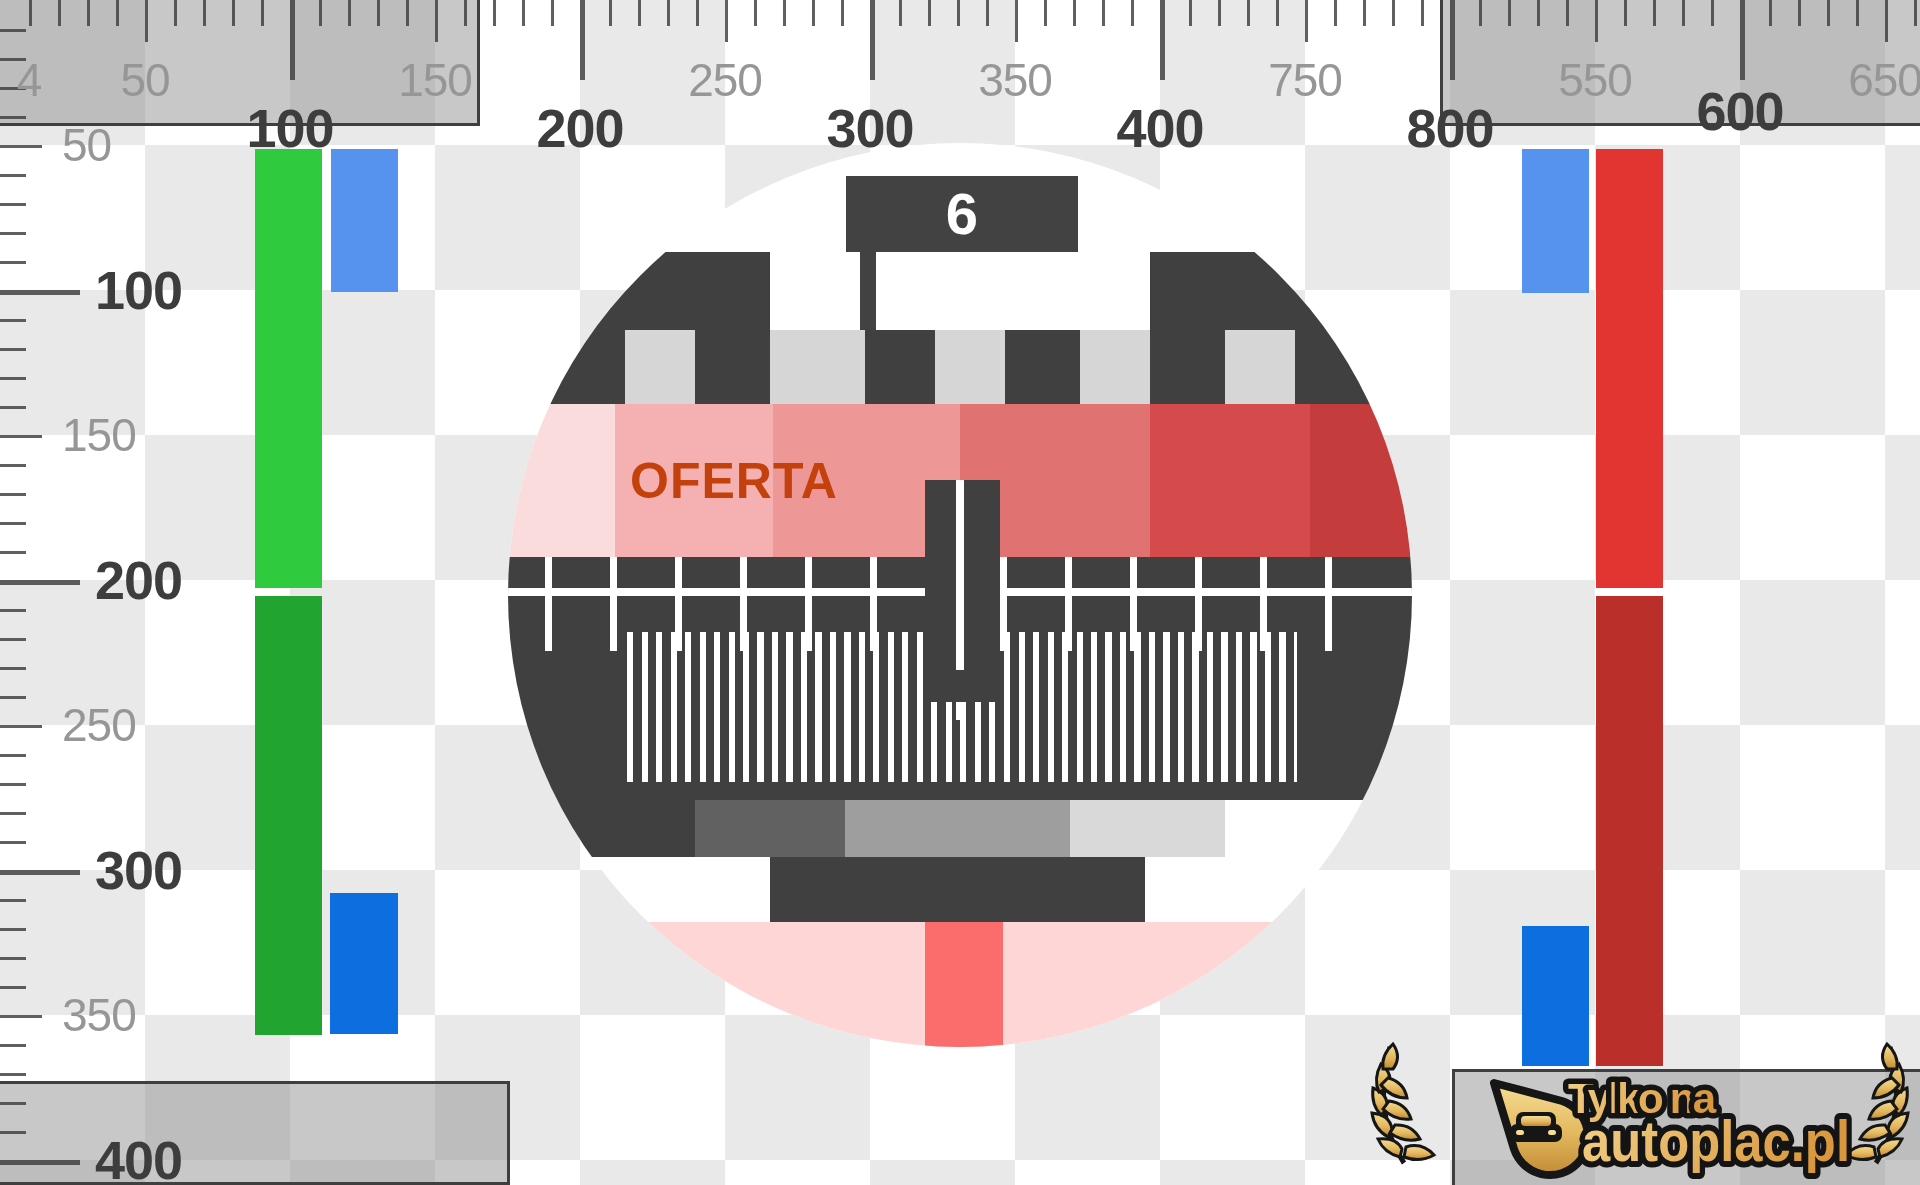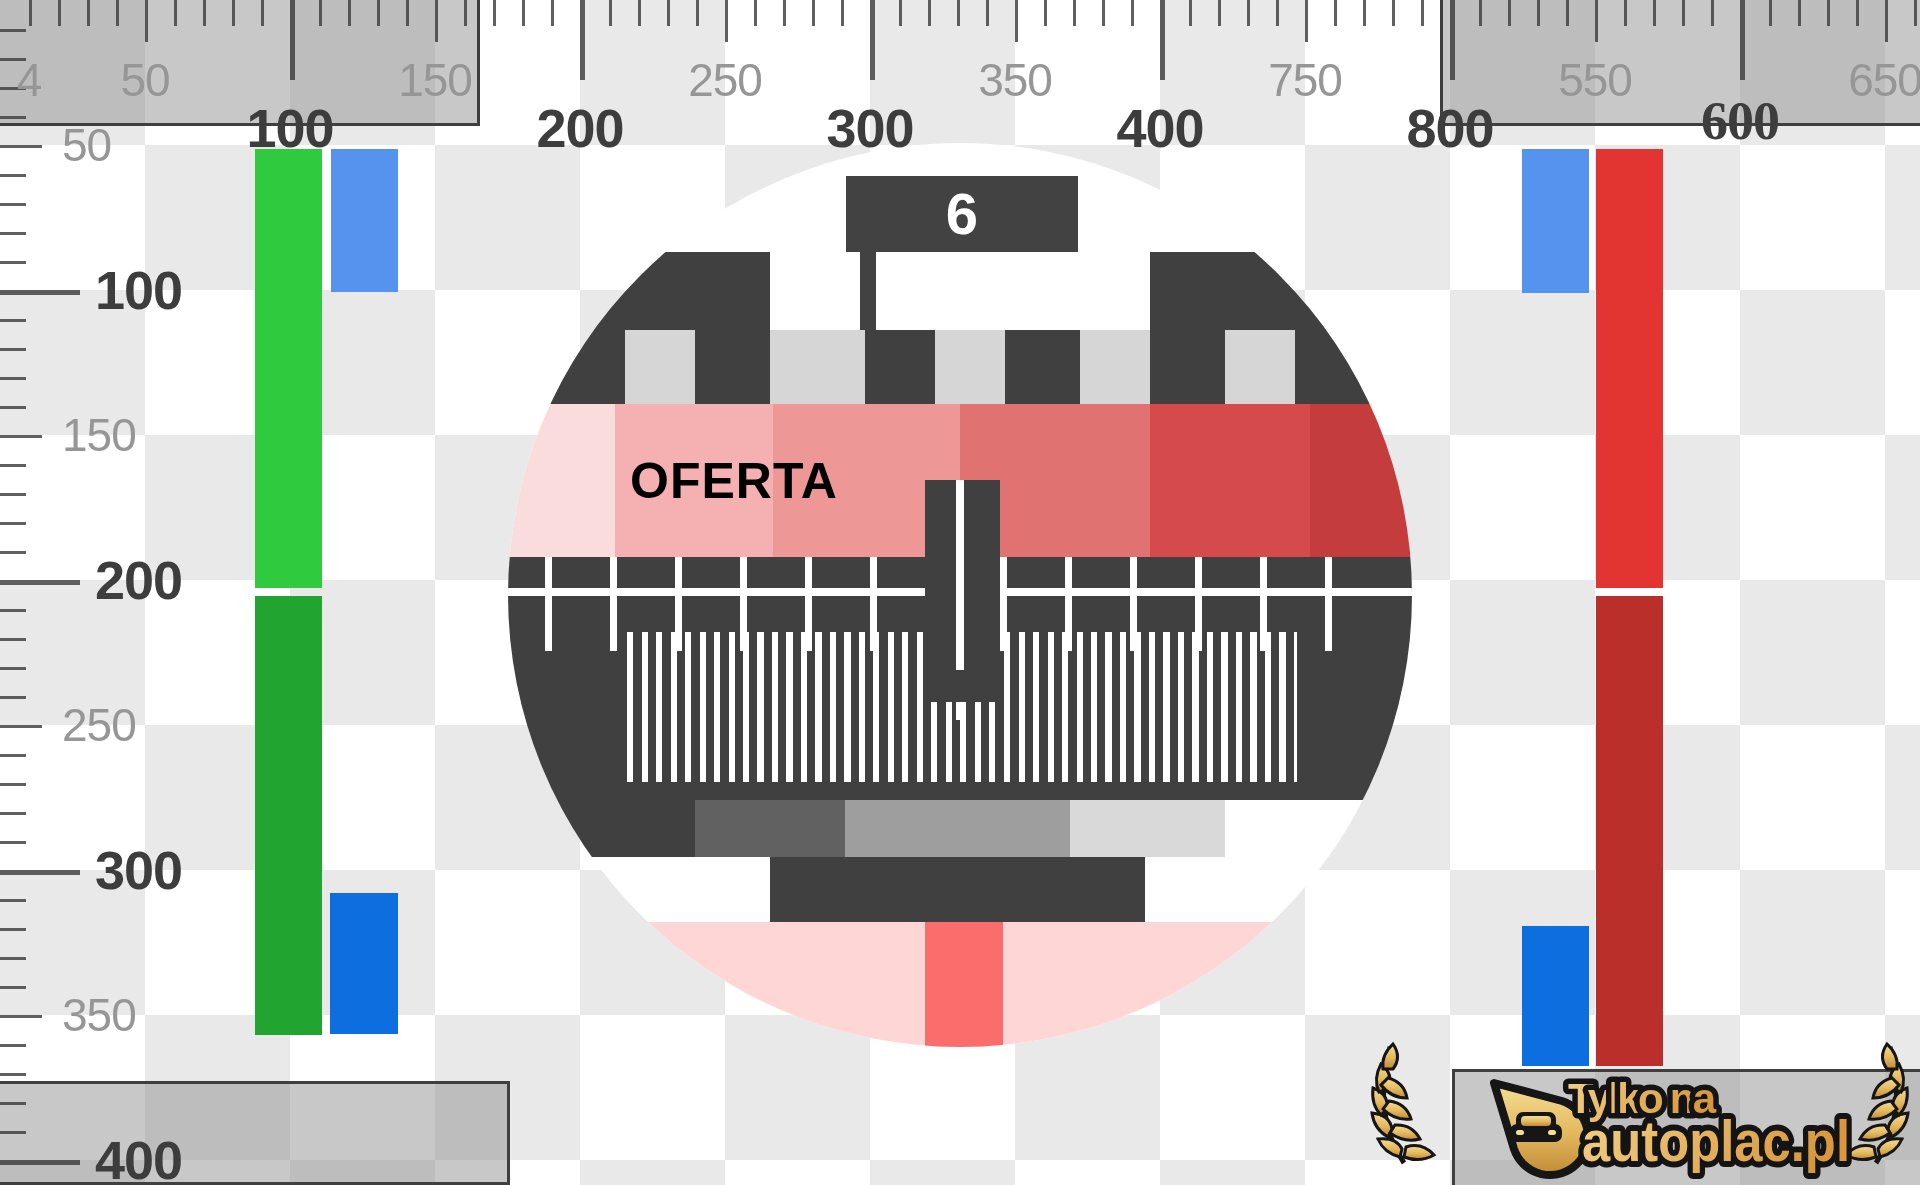"600" div.rlabel { font-family: Liberation Serif, serif -> none; top: 94px -> 84px }
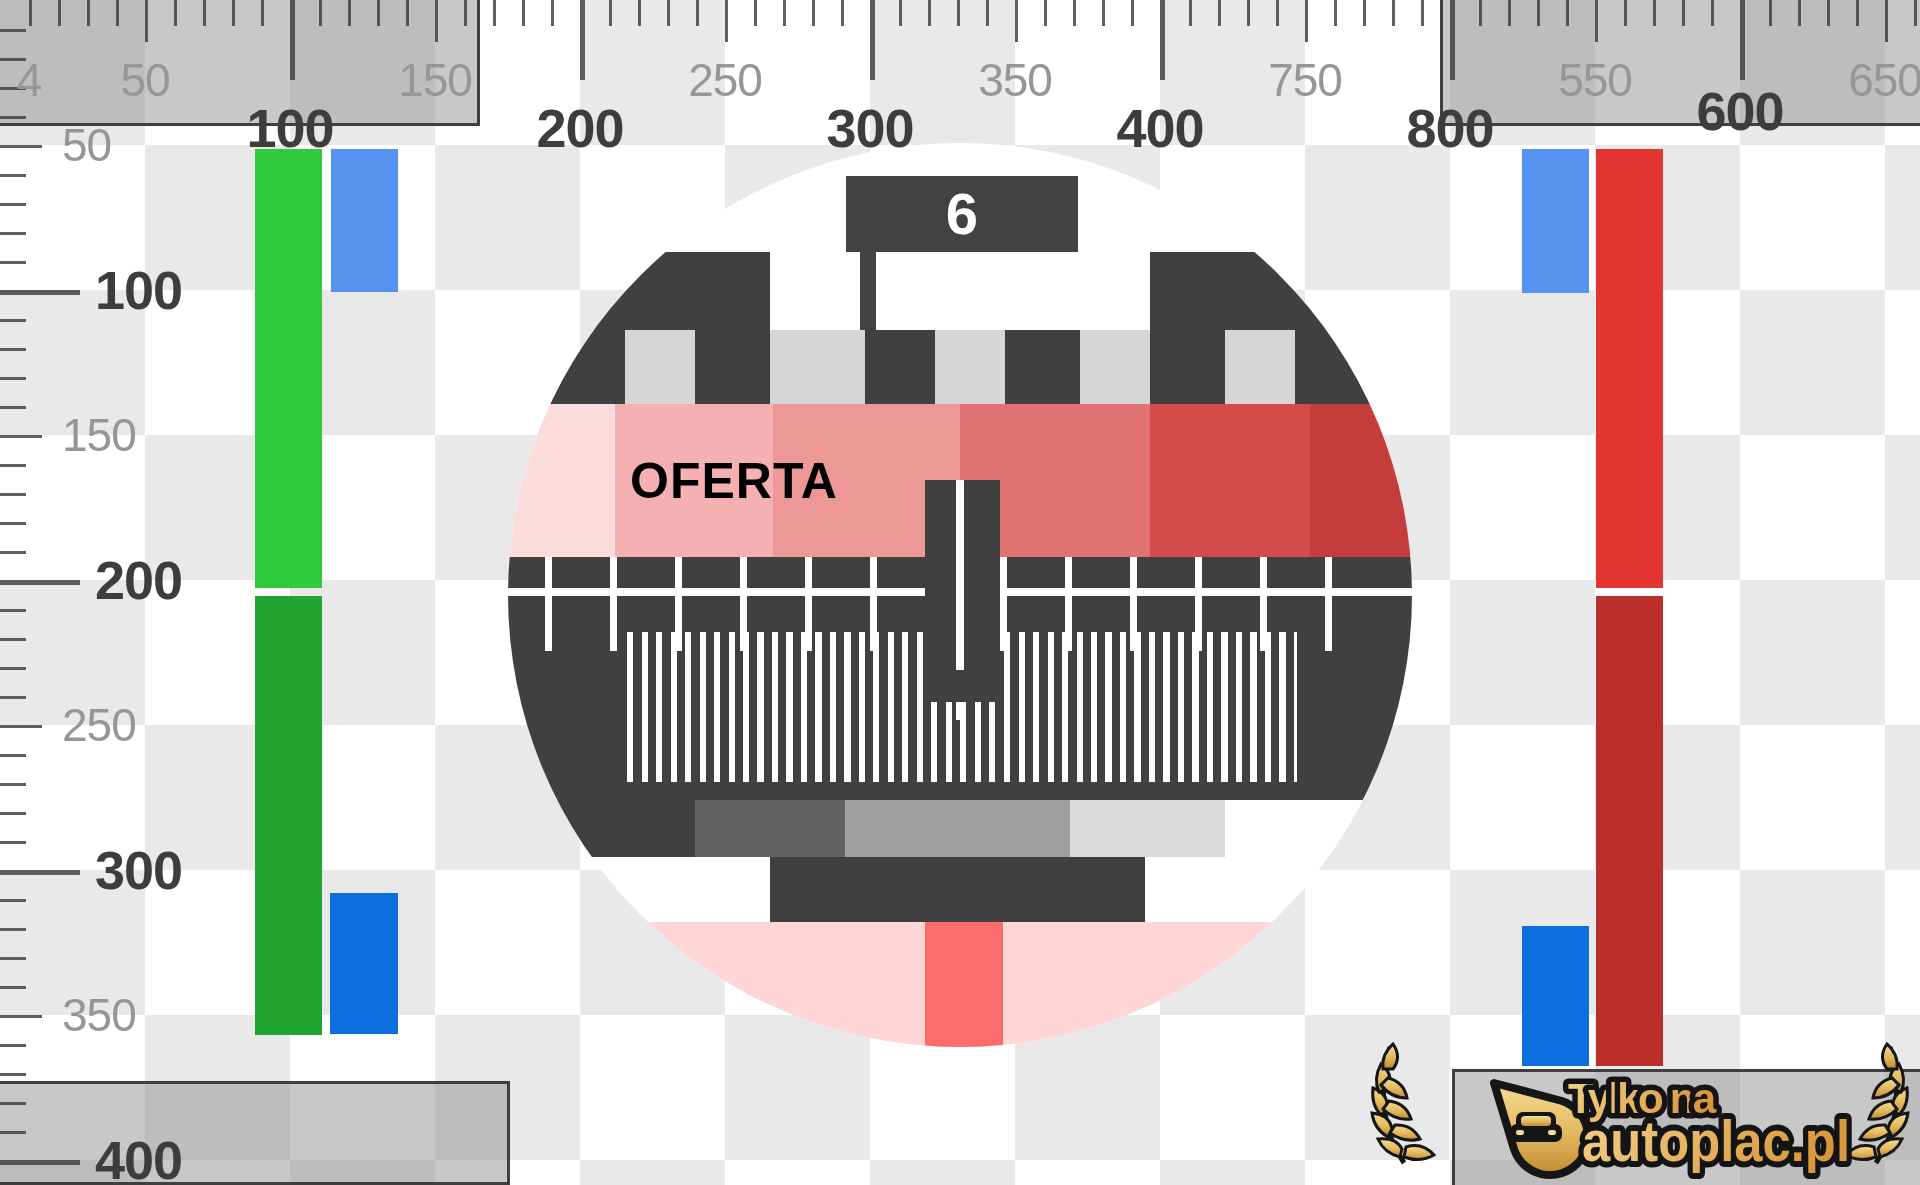"OFERTA" div.bandtext { color: #000000 -> #c2410c }
